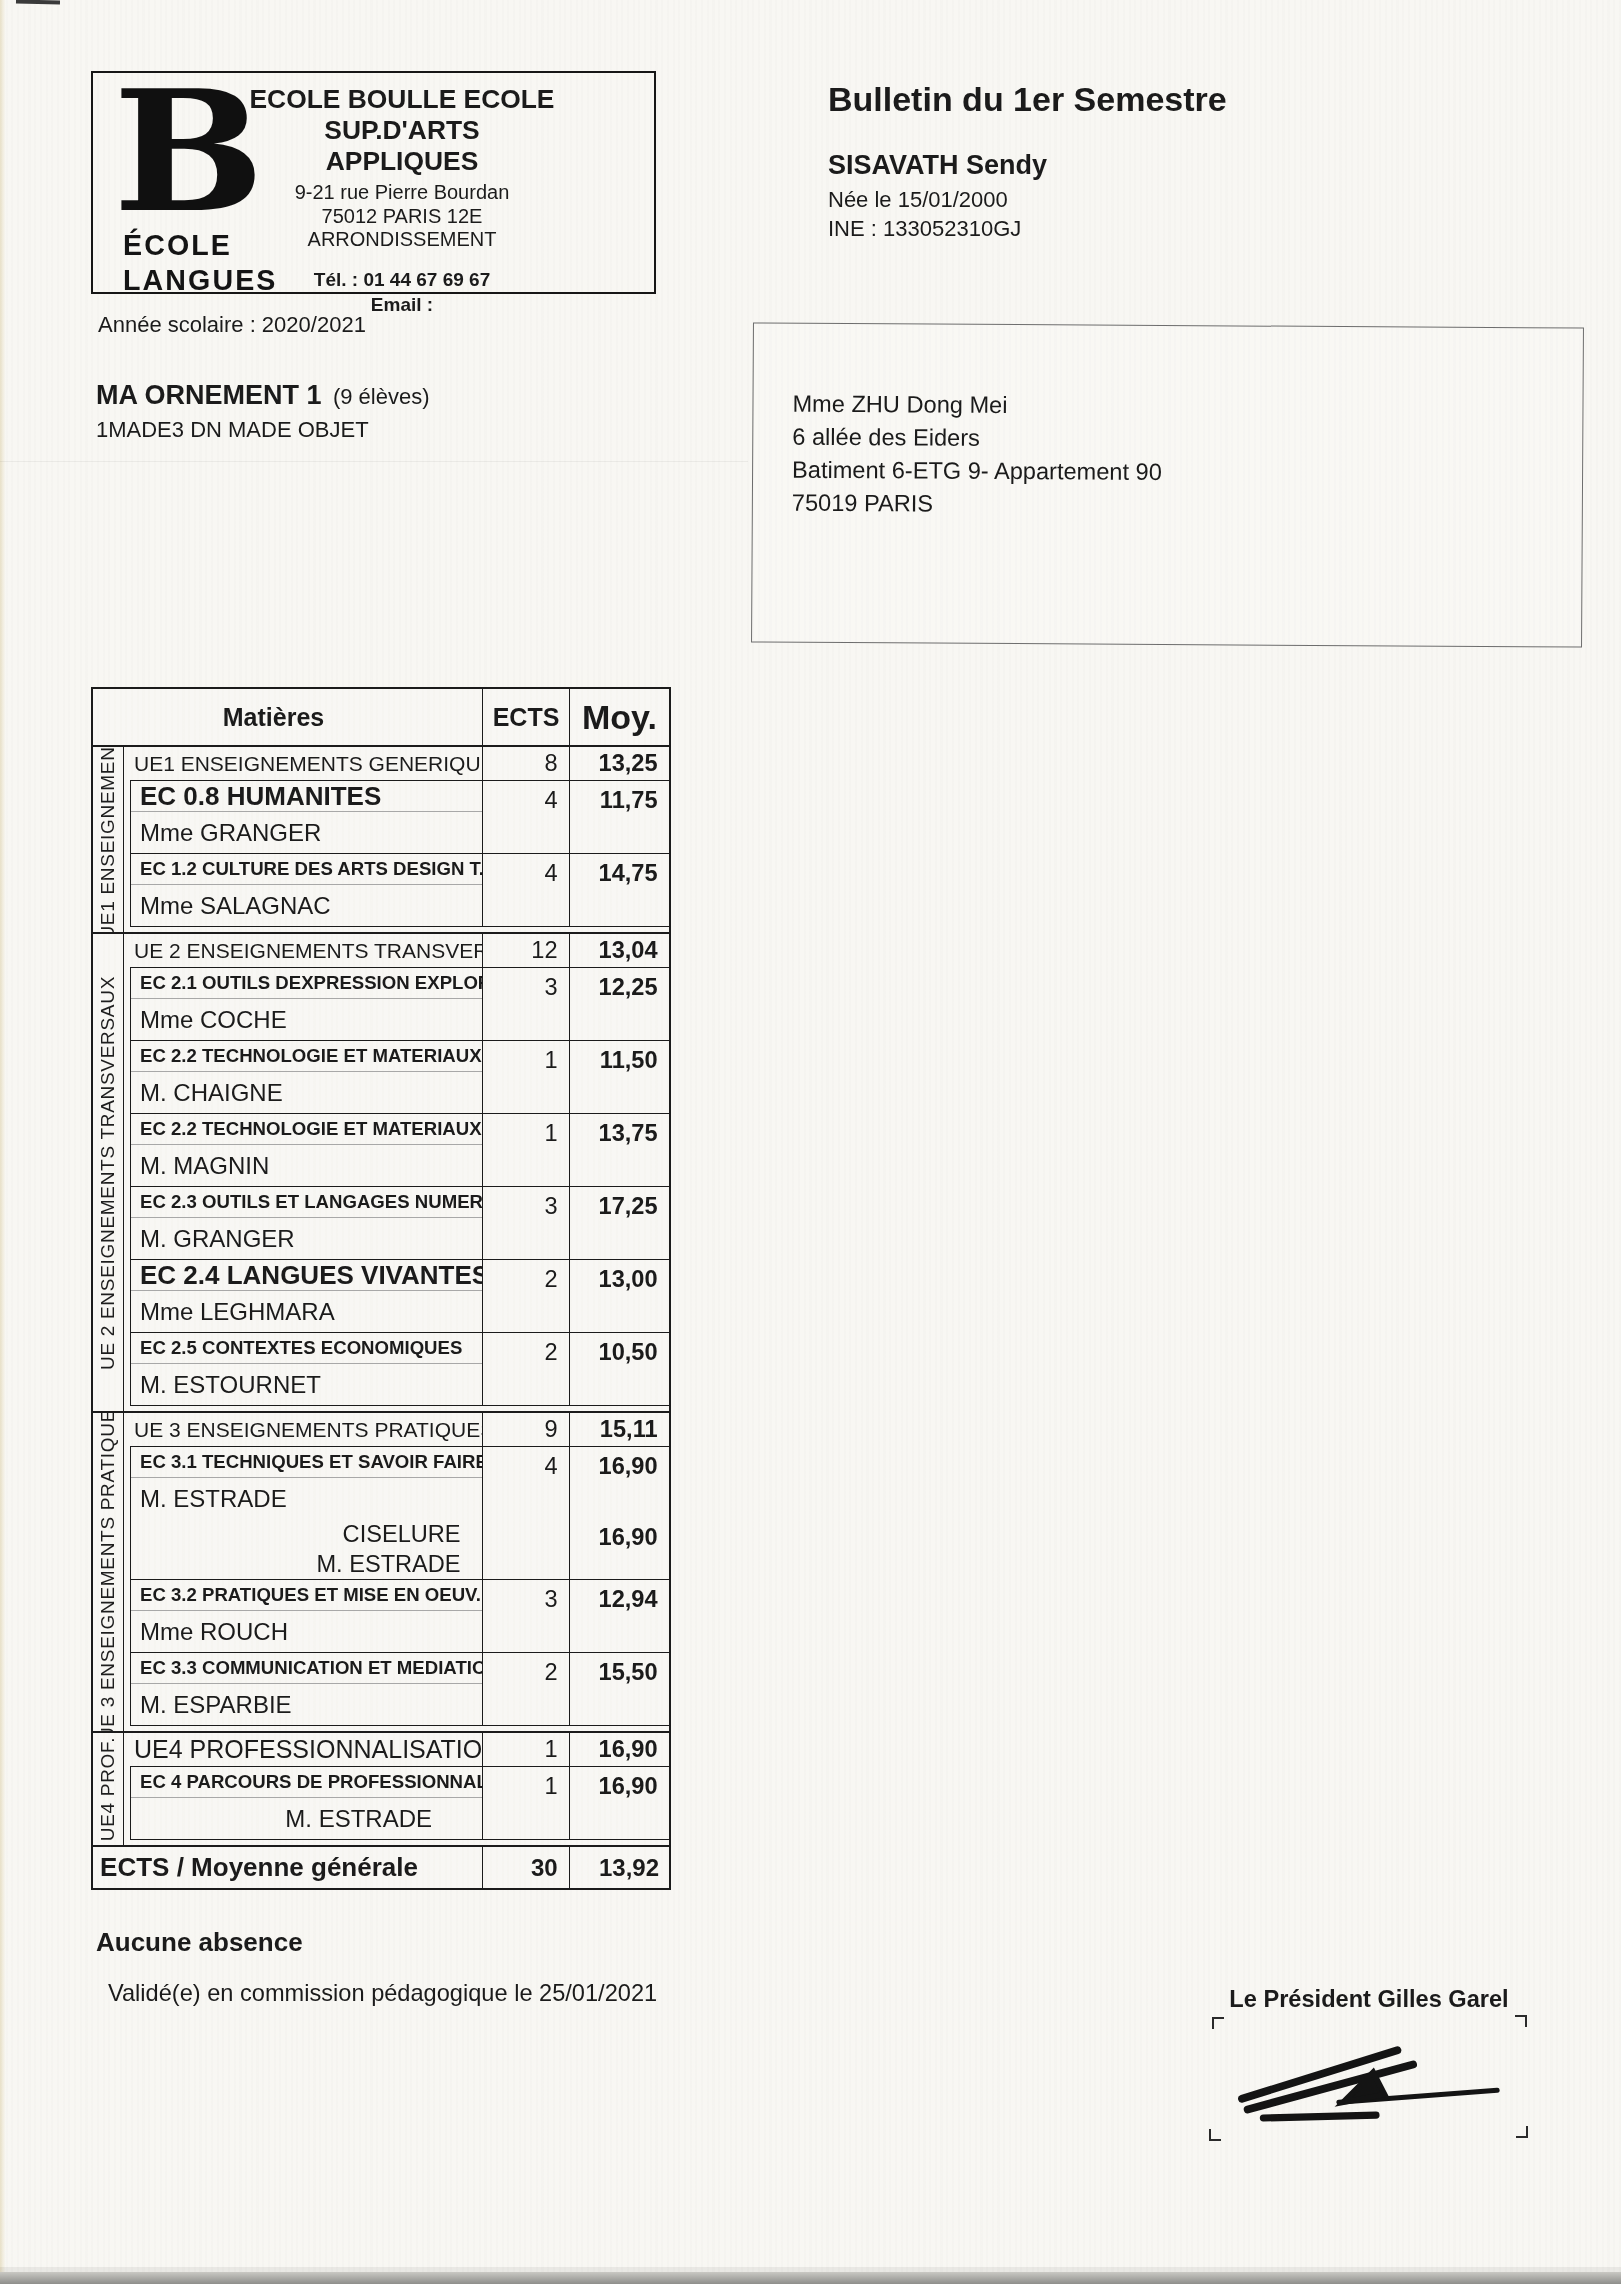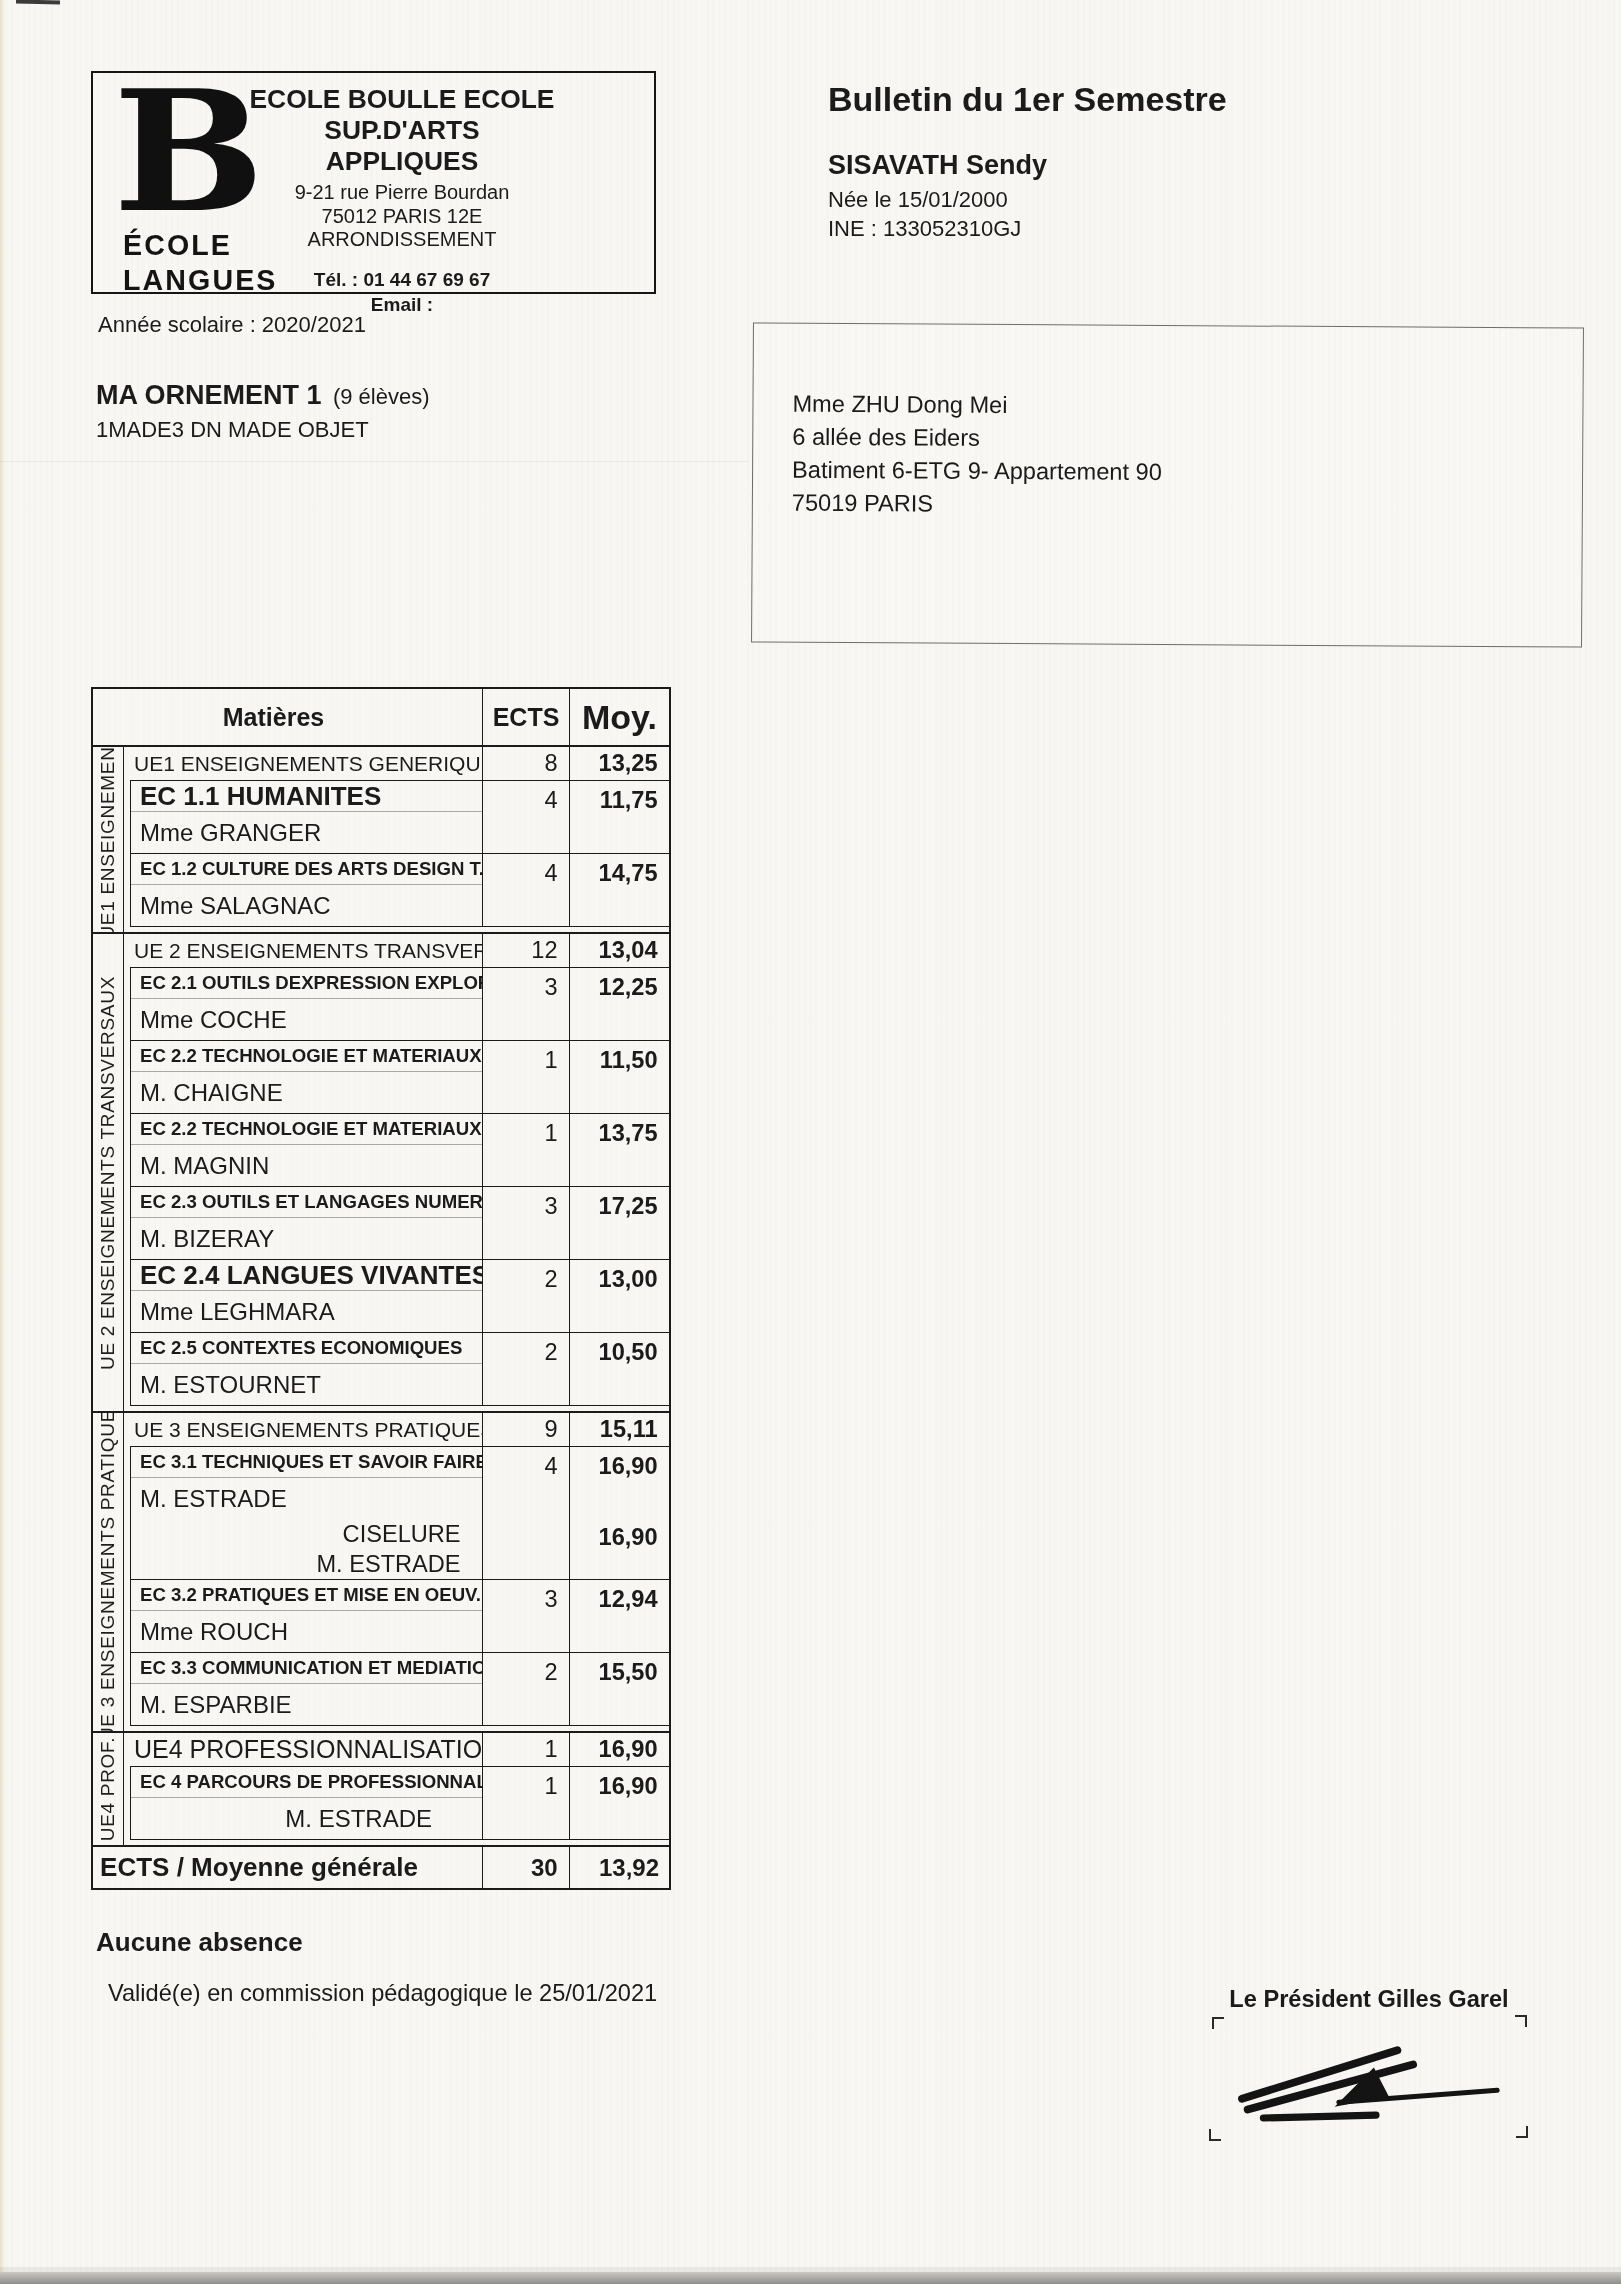"EC 1.1 HUMANITES" div.ectitle { text: 1.1 -> 0.8 }
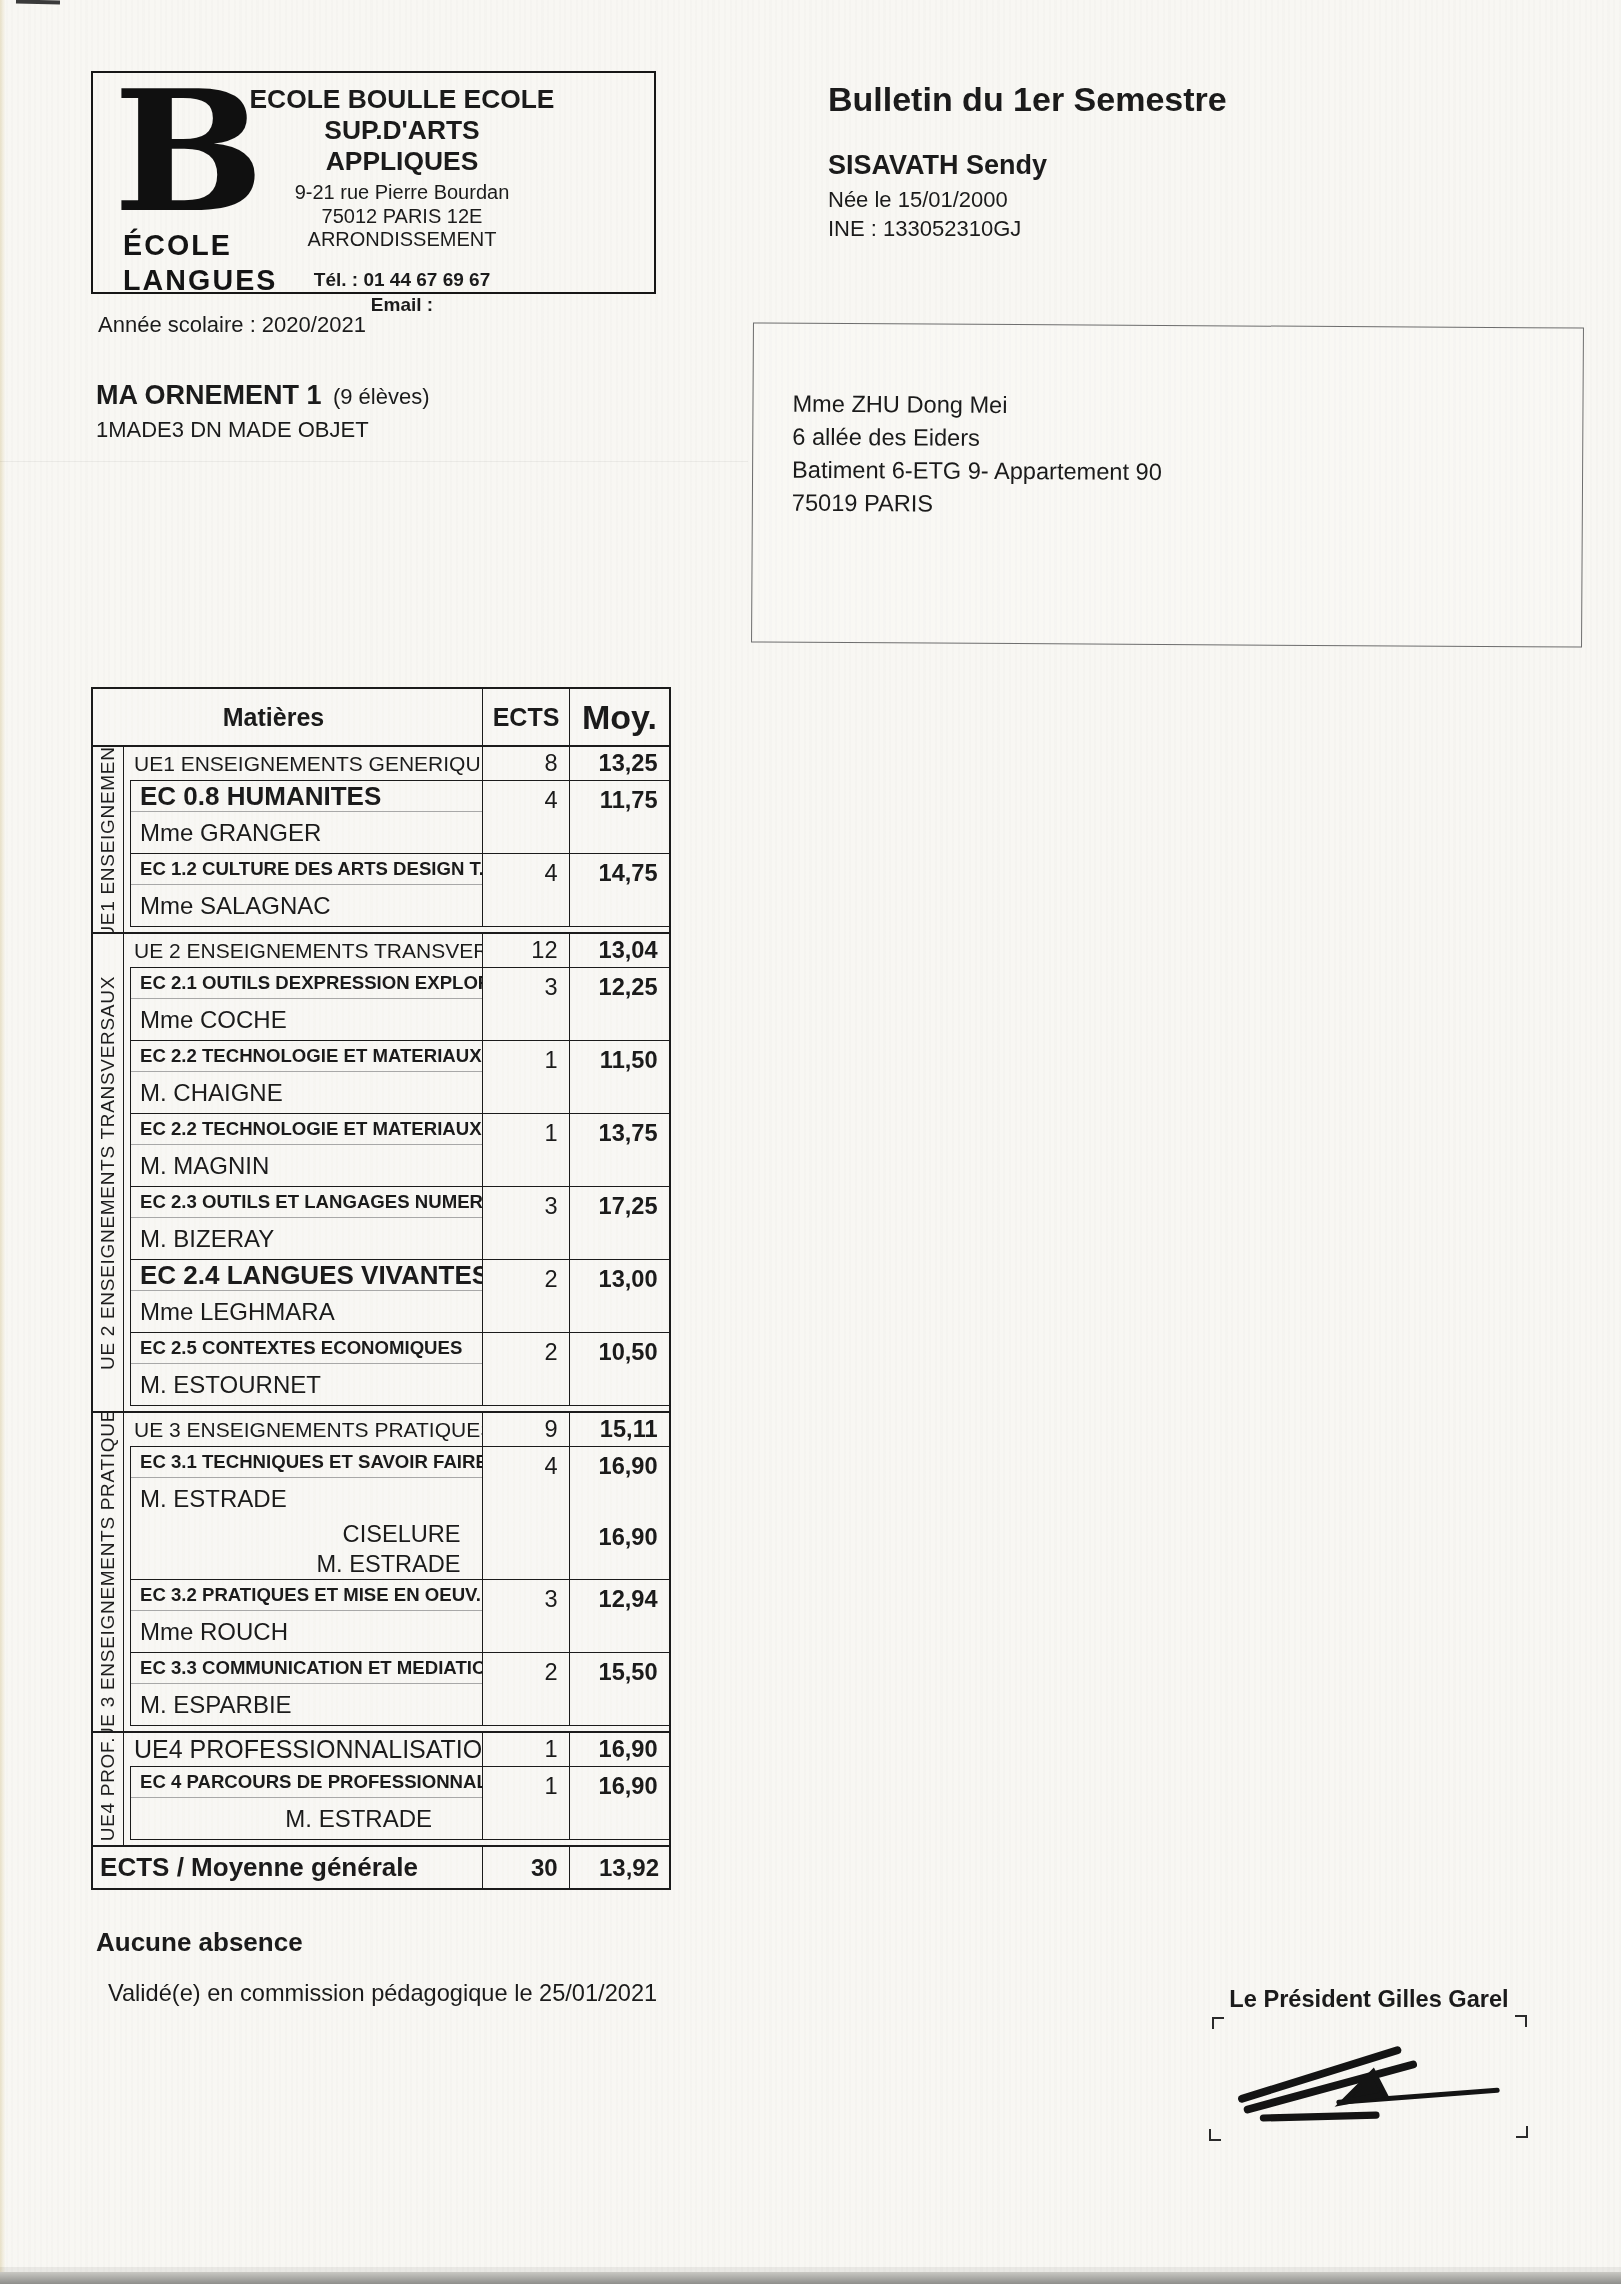"M. BIZERAY" div.ecteacher { text: BIZERAY -> GRANGER }
